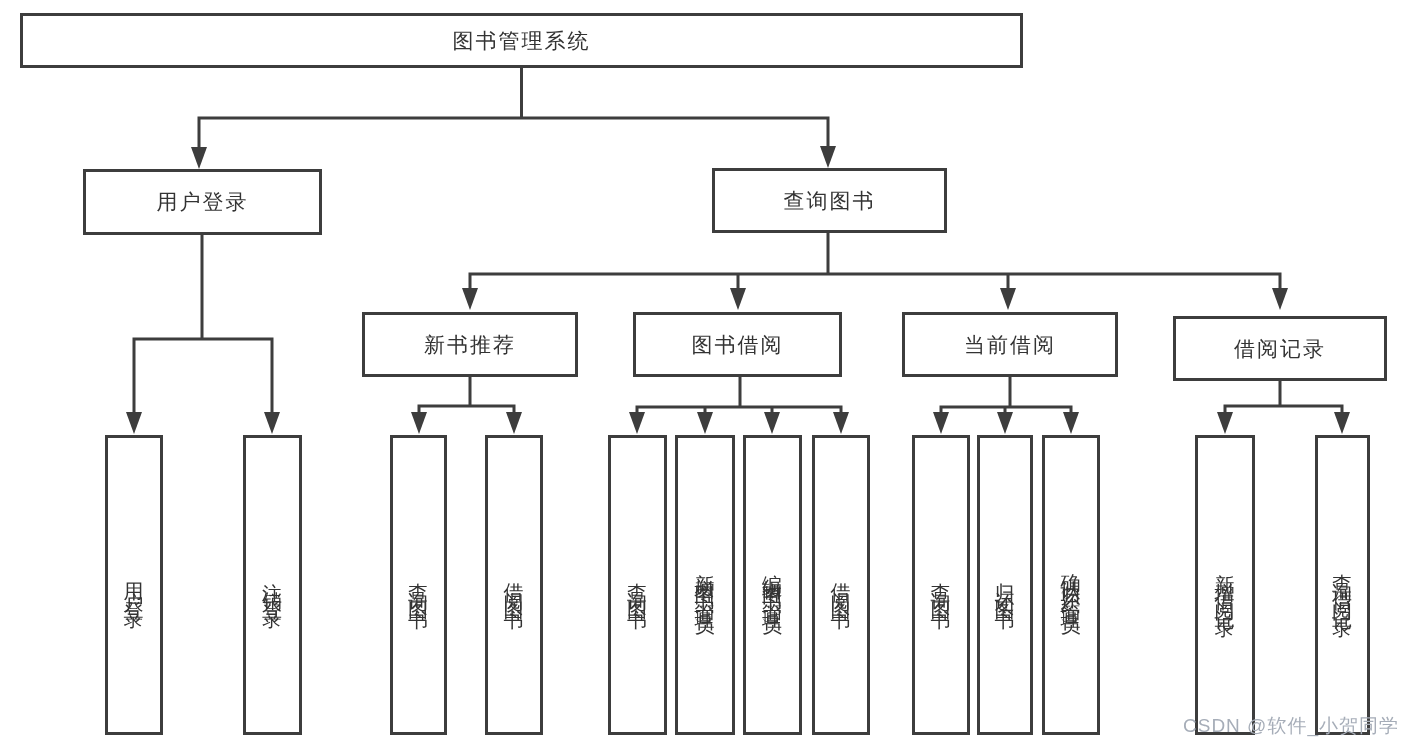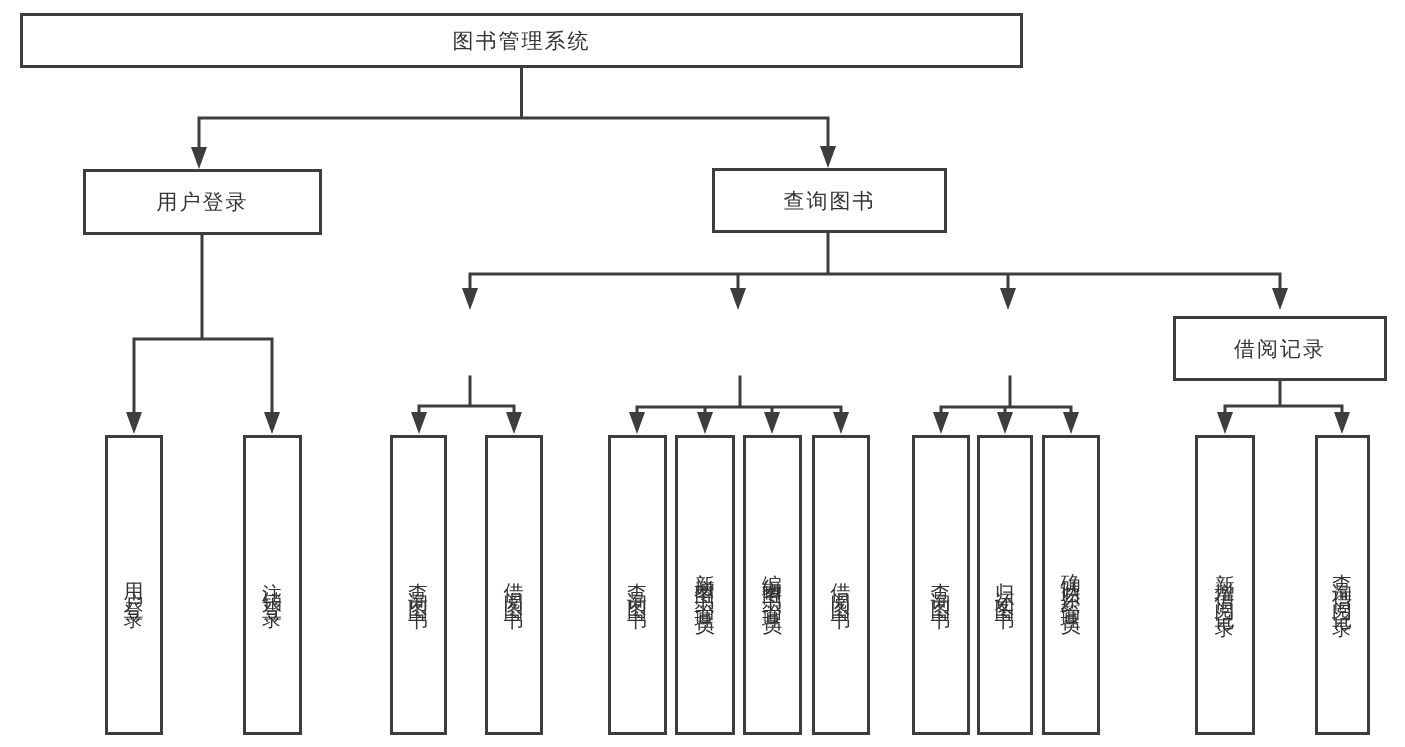"新书推荐" div.node { html: none -> <div> <span>新书推荐</span> </div> }
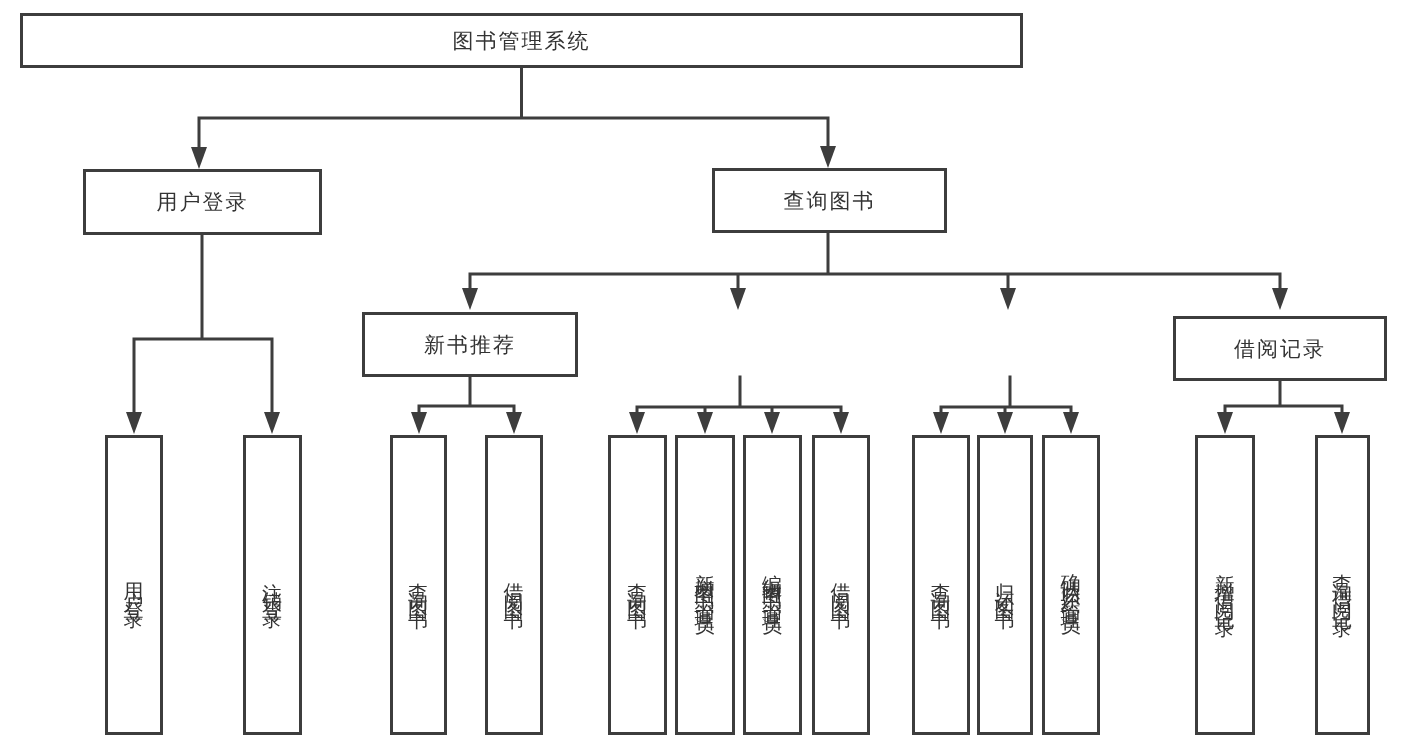"图书借阅" div.node { html: none -> <div> <span>图书借阅</span> </div> }
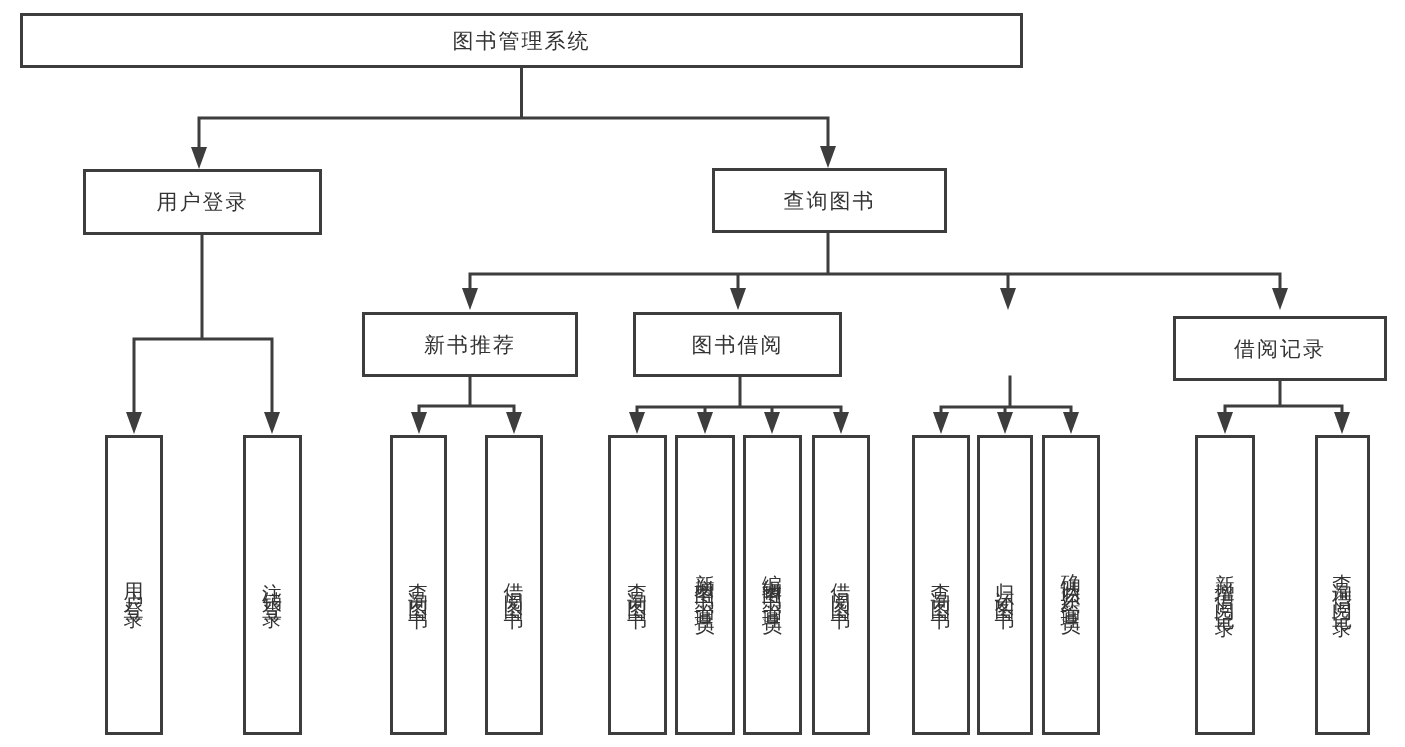"当前借阅" div.node { html: none -> <div> <span>当前借阅</span> </div> }
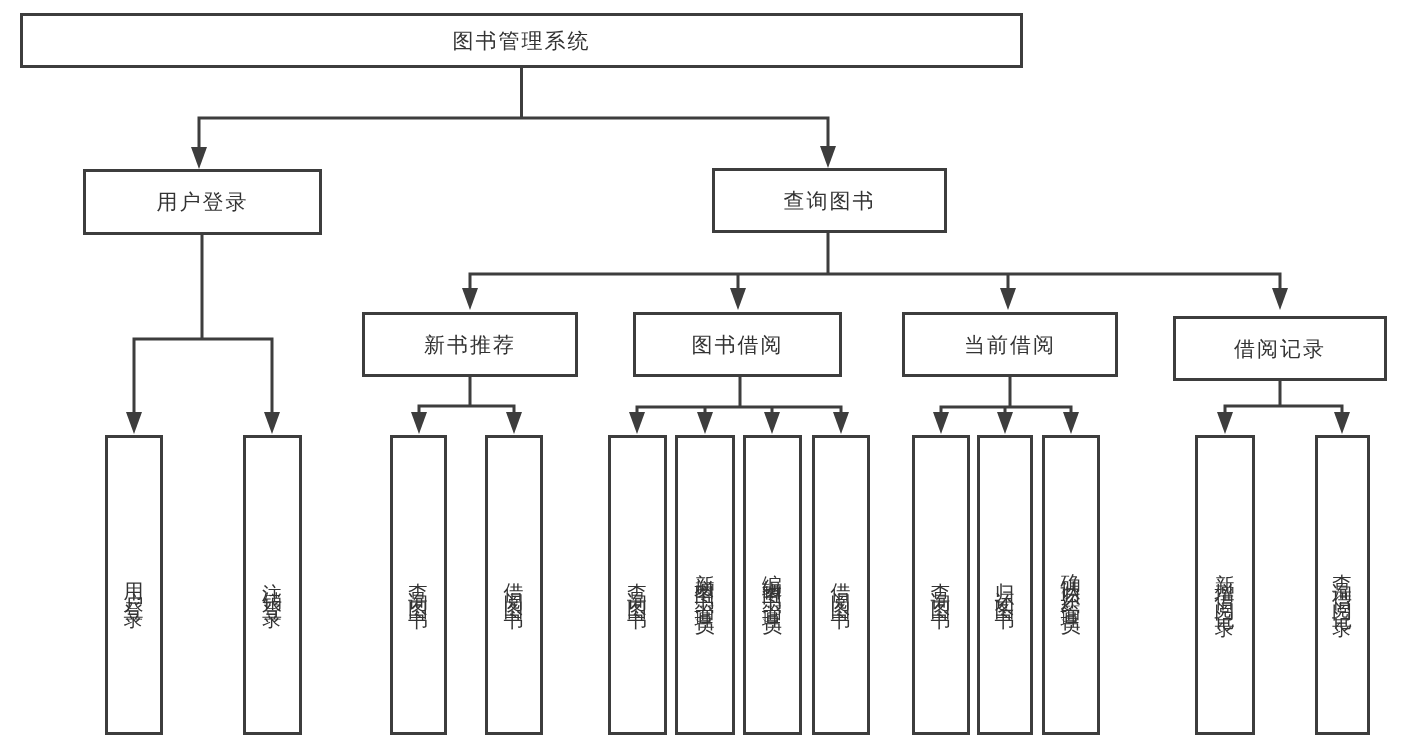"CSDN @软件_小贺同学" div.watermark { html: none -> <div>CSDN @软件_小贺同学</div> }
